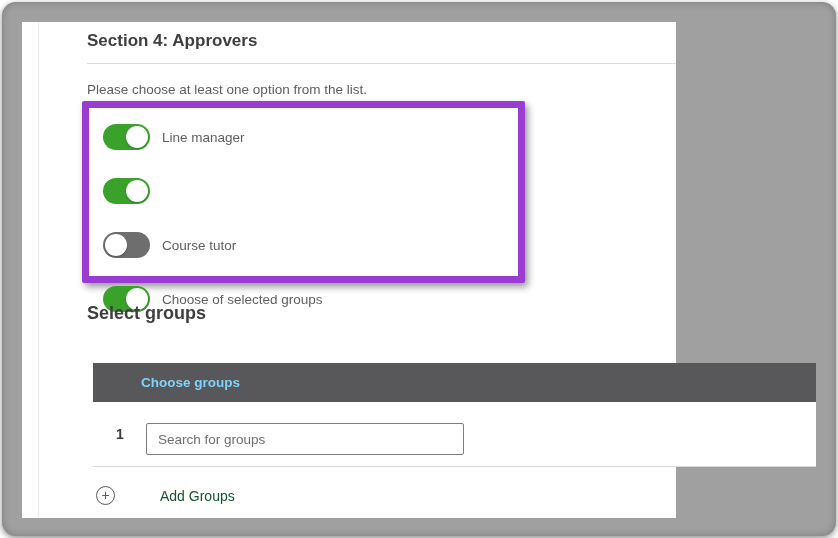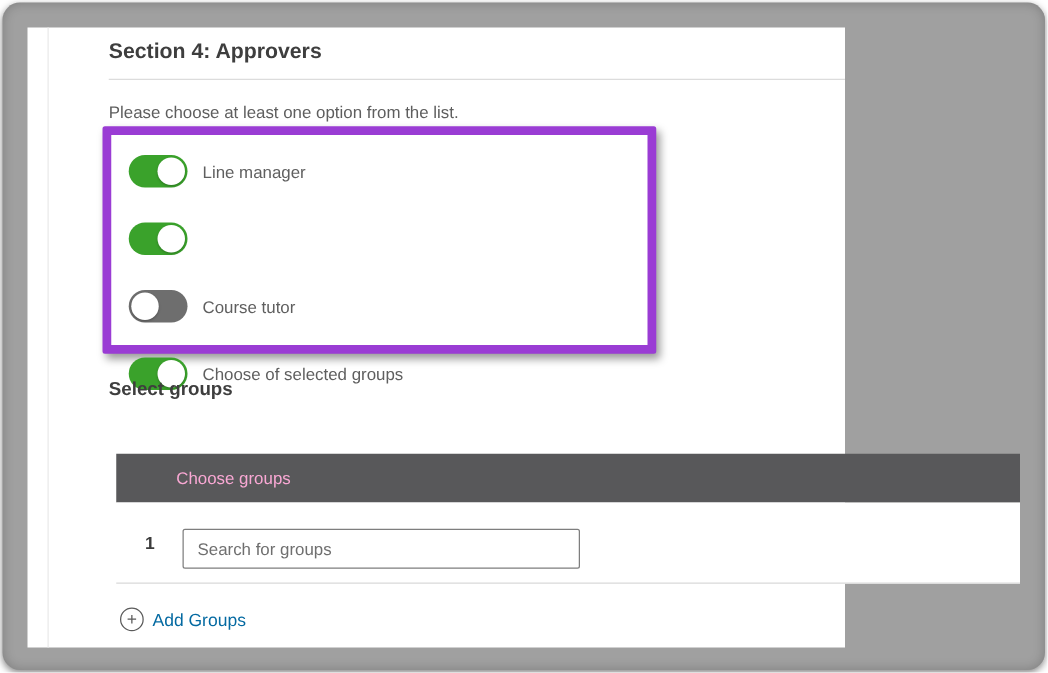"Select groups" .groups-heading { font-size: 15px -> 18px }
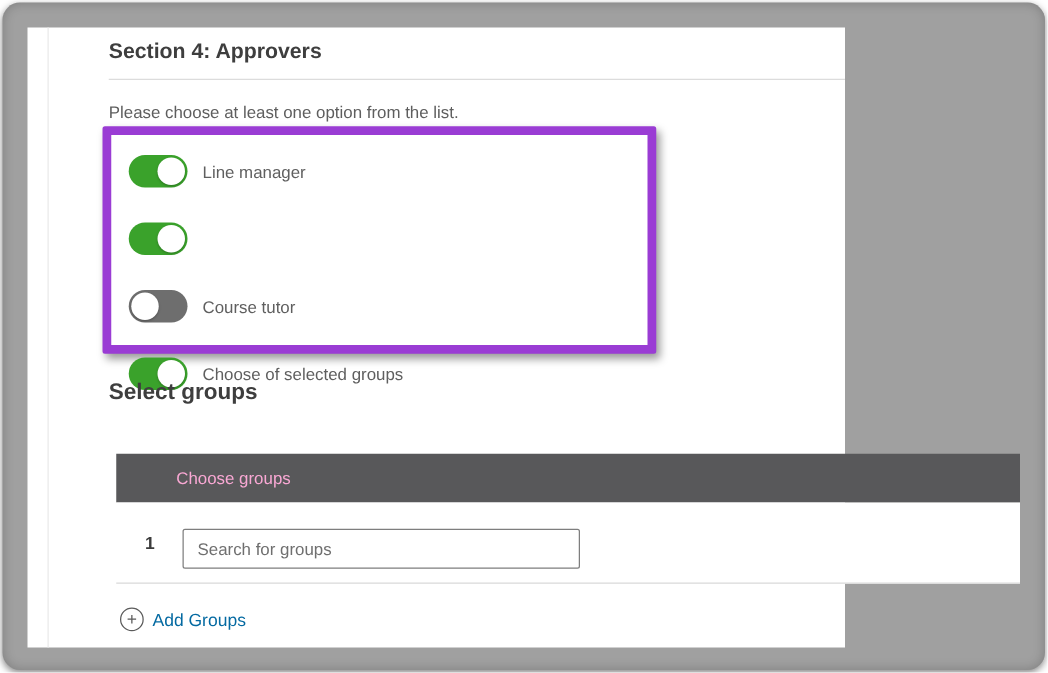"Choose groups" .grp-thead span { color: #f9a8d4 -> #7dd3fc; font-weight: normal -> bold }
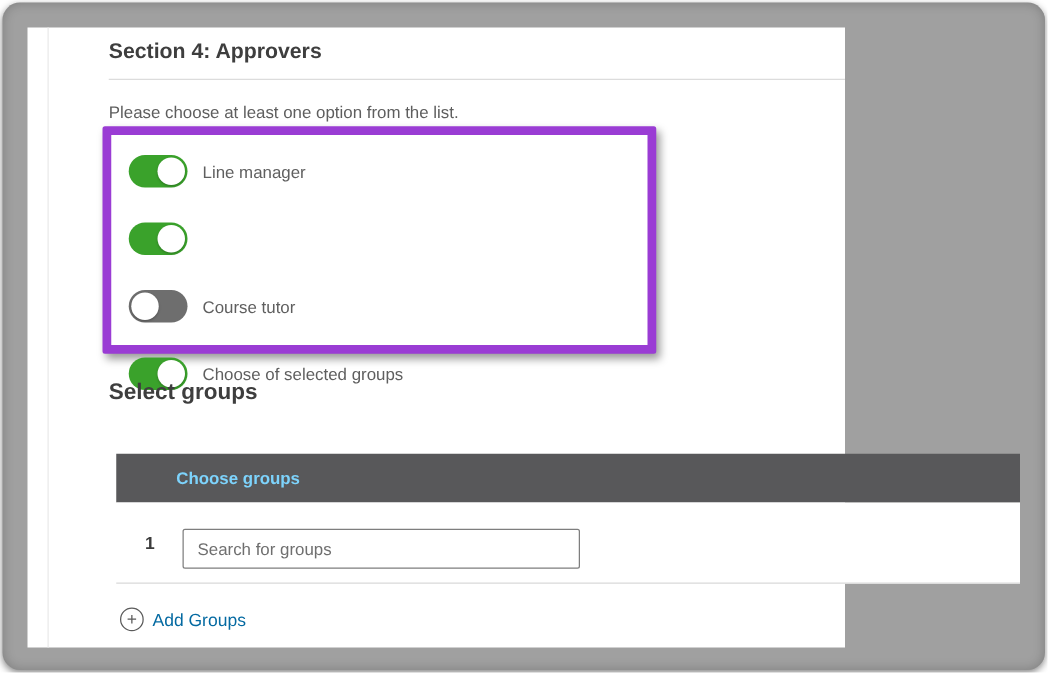"Add Groups" .add-label { color: #0369a1 -> #14532d; margin-left: none -> 38px }
